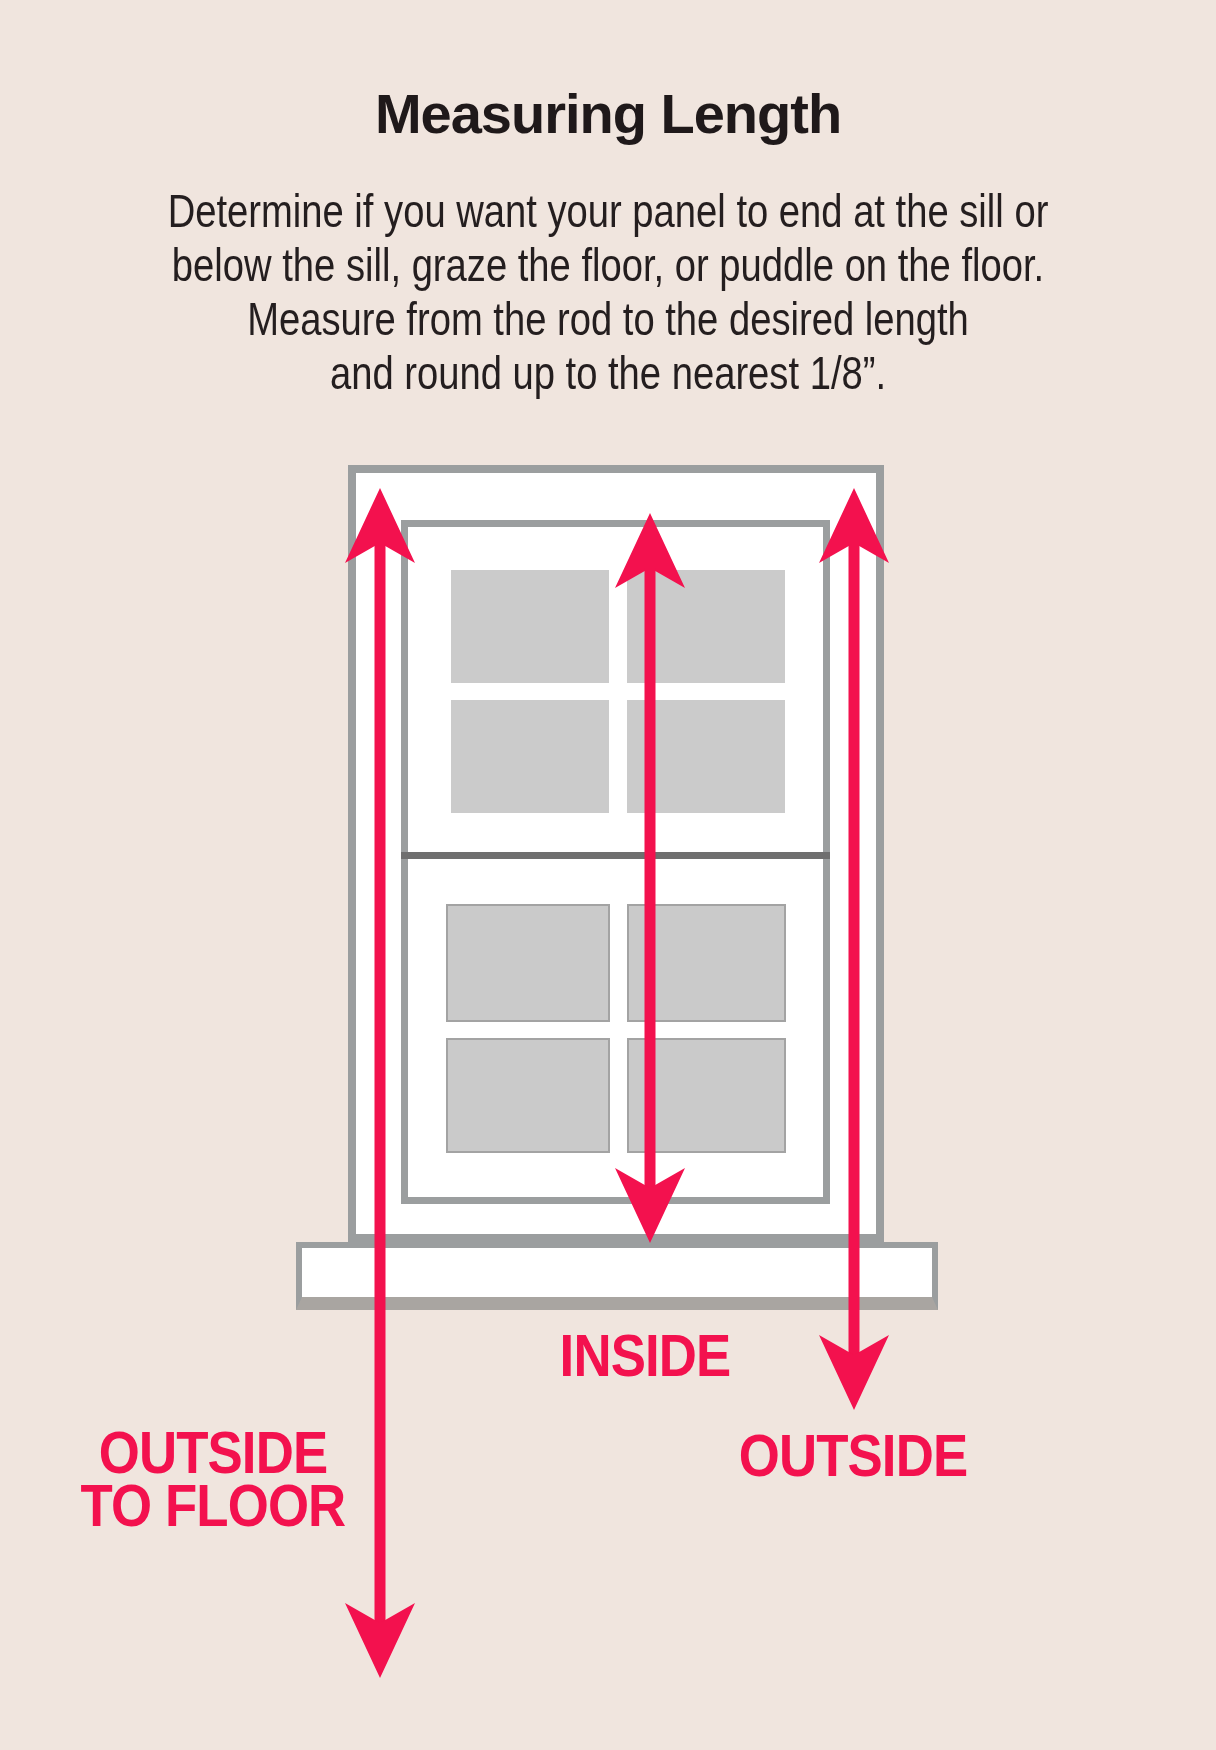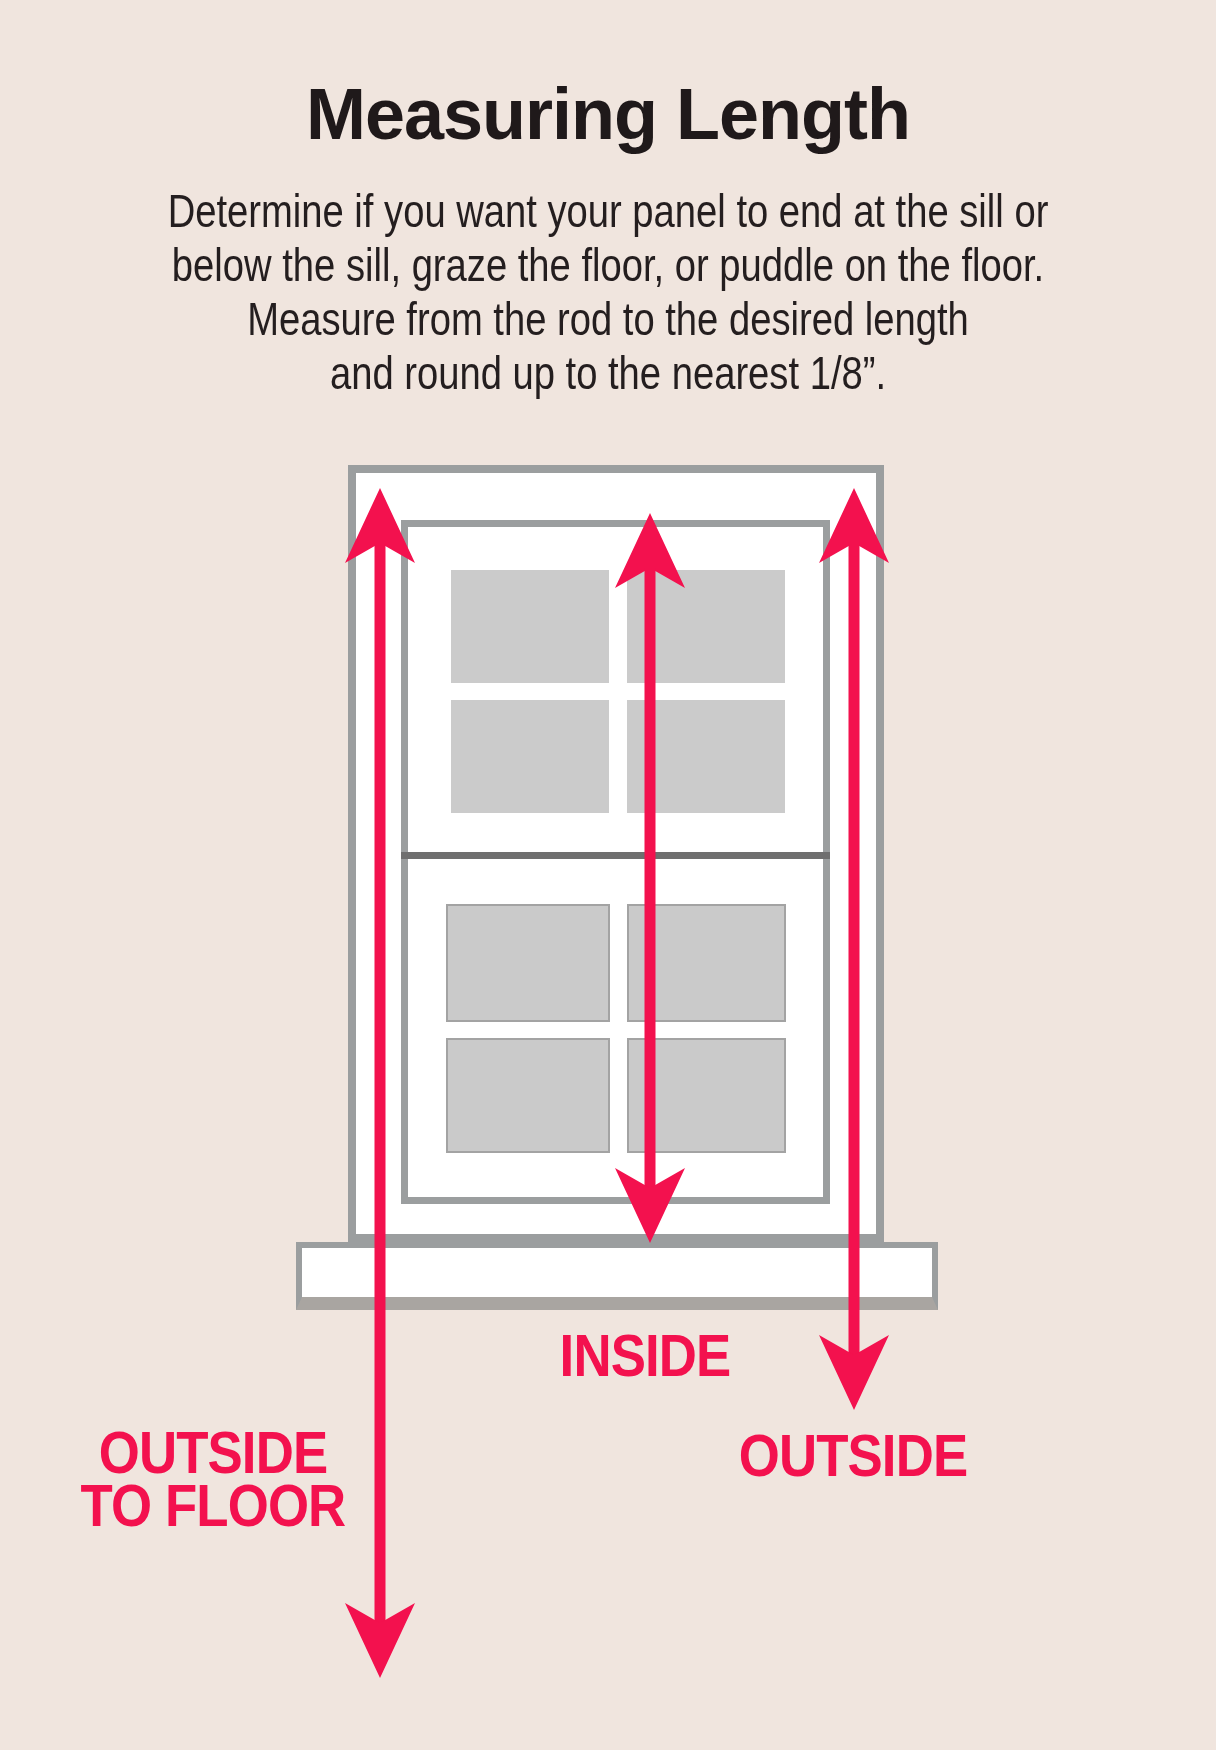"Measuring Length" .title { font-size: 72px -> 56px }
